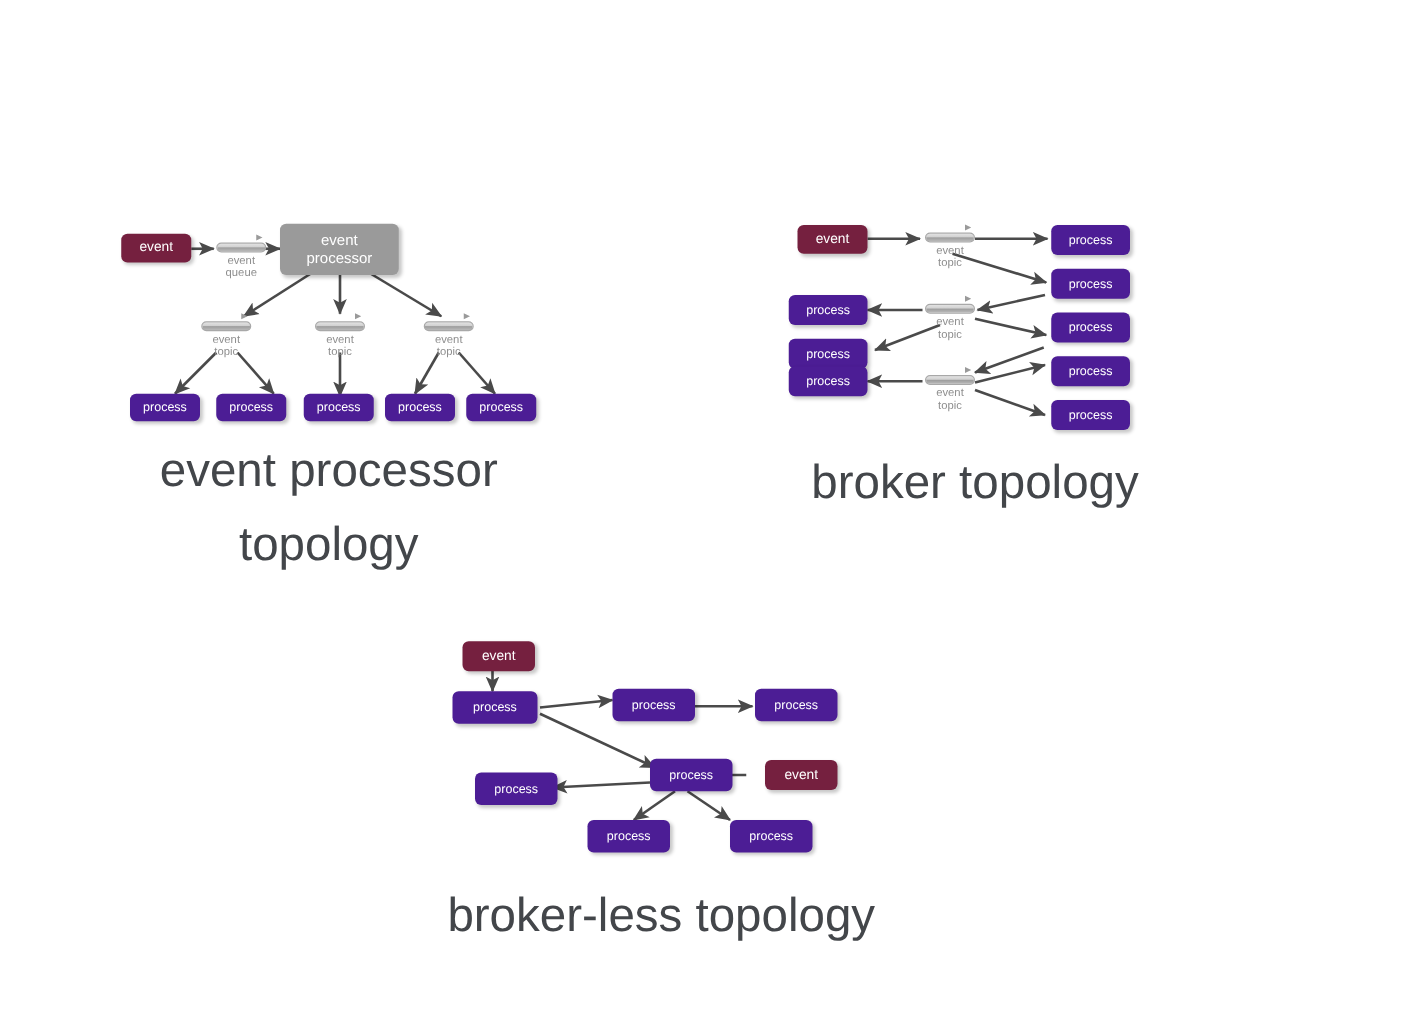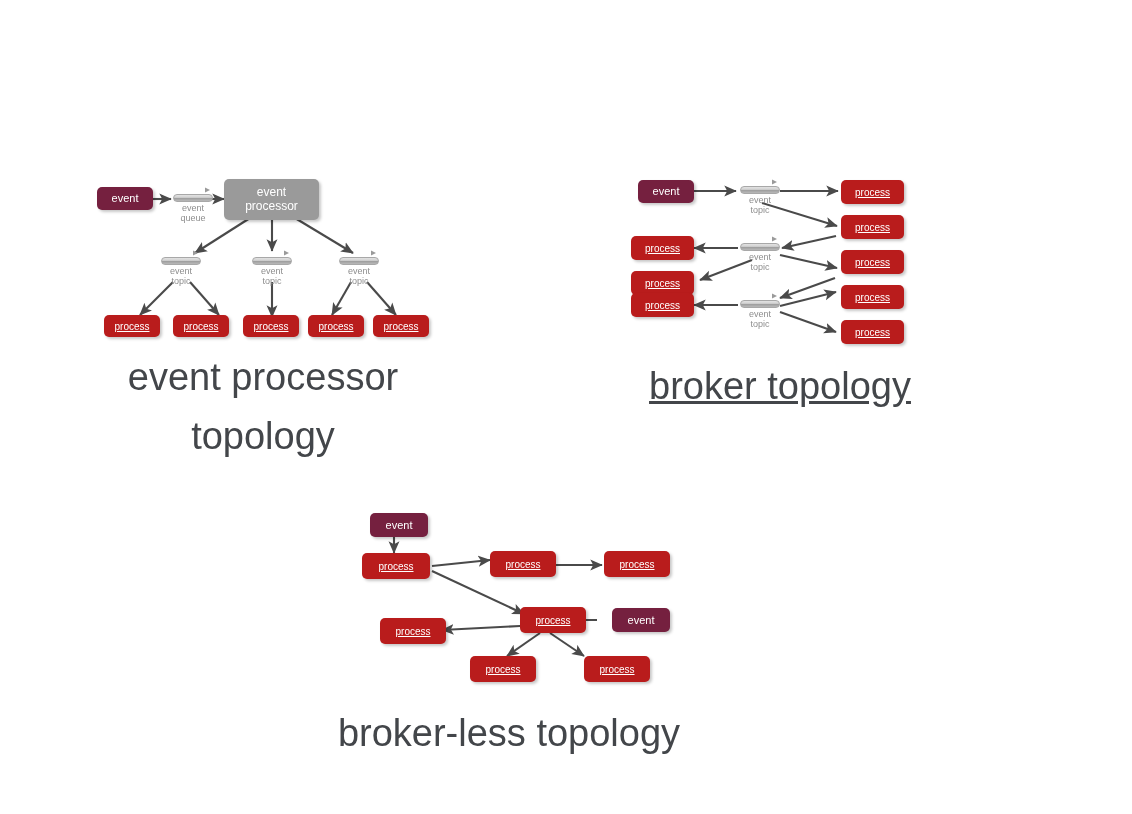"process" .node.process { background: #b91c1c -> #4c1d95; text-decoration: underline -> none }
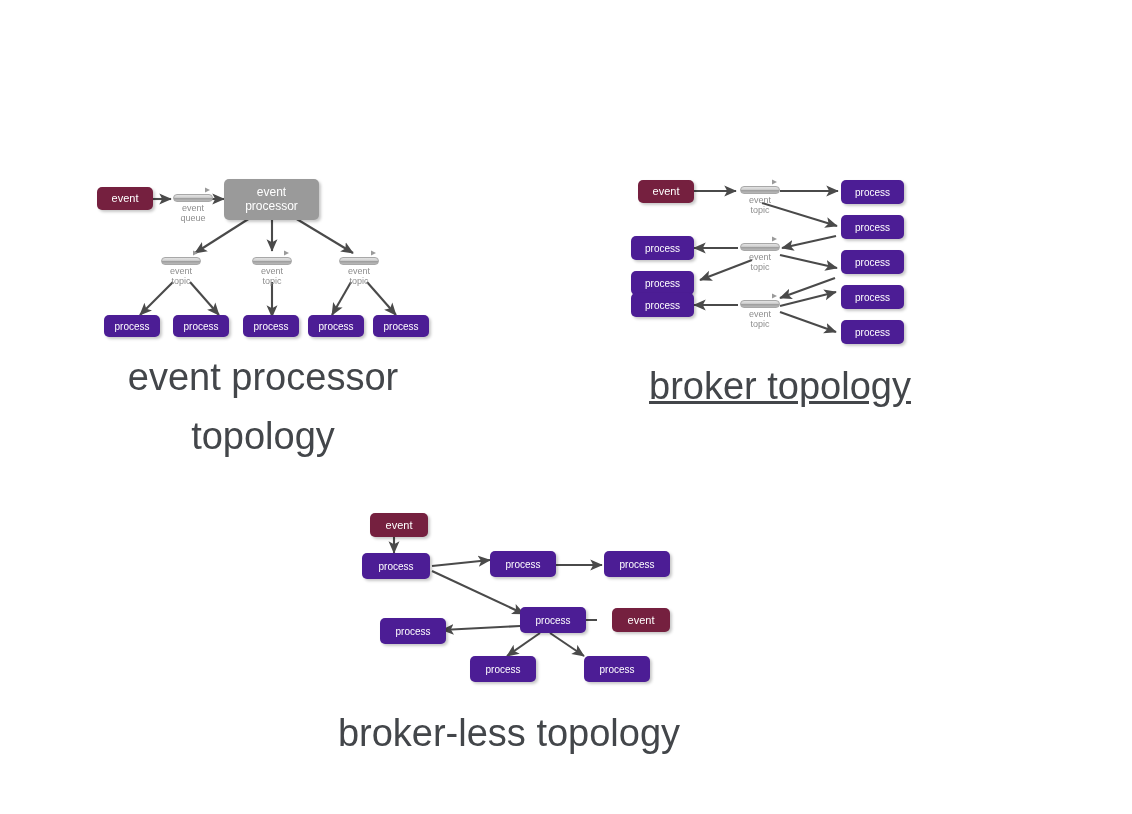"broker topology" div.caption { text-decoration: underline -> none }
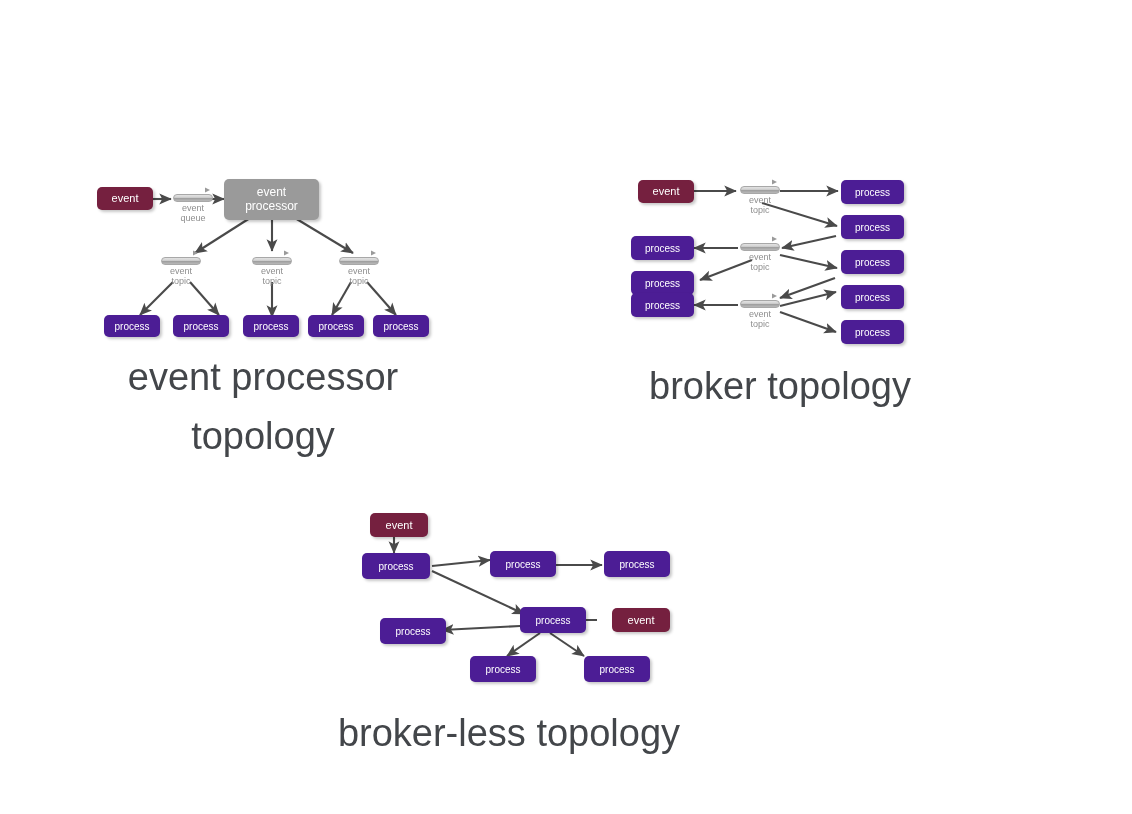"broker-less topology" div.caption { left: 284px -> 304px }
